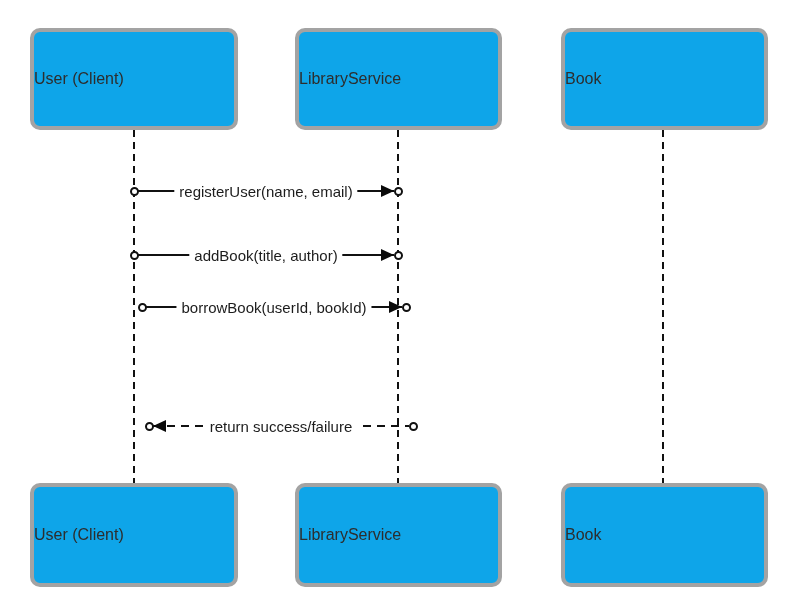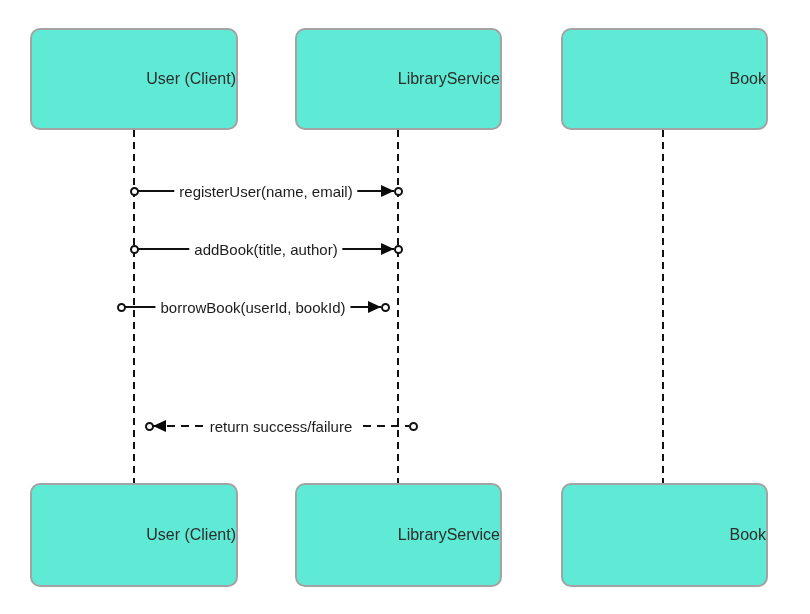"User (Client)" .actor-box { background: #5eead4 -> #0ea5e9; border: 2px solid #a3a3a3 -> 4px solid #a3a3a3; justify-content: flex-end -> flex-start }
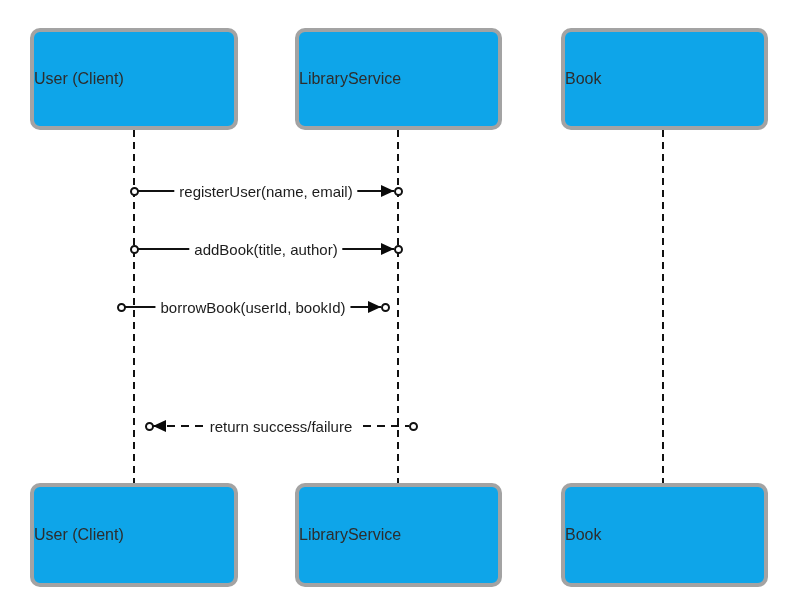"addBook(title, author)" div.message { top: 239px -> 245px }
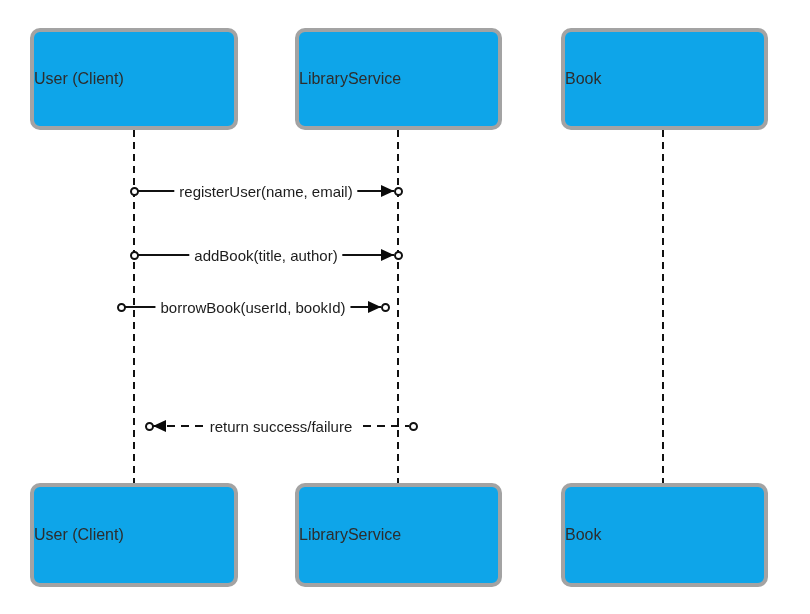"borrowBook(userId, bookId)" div.message { left: 121px -> 142px }
